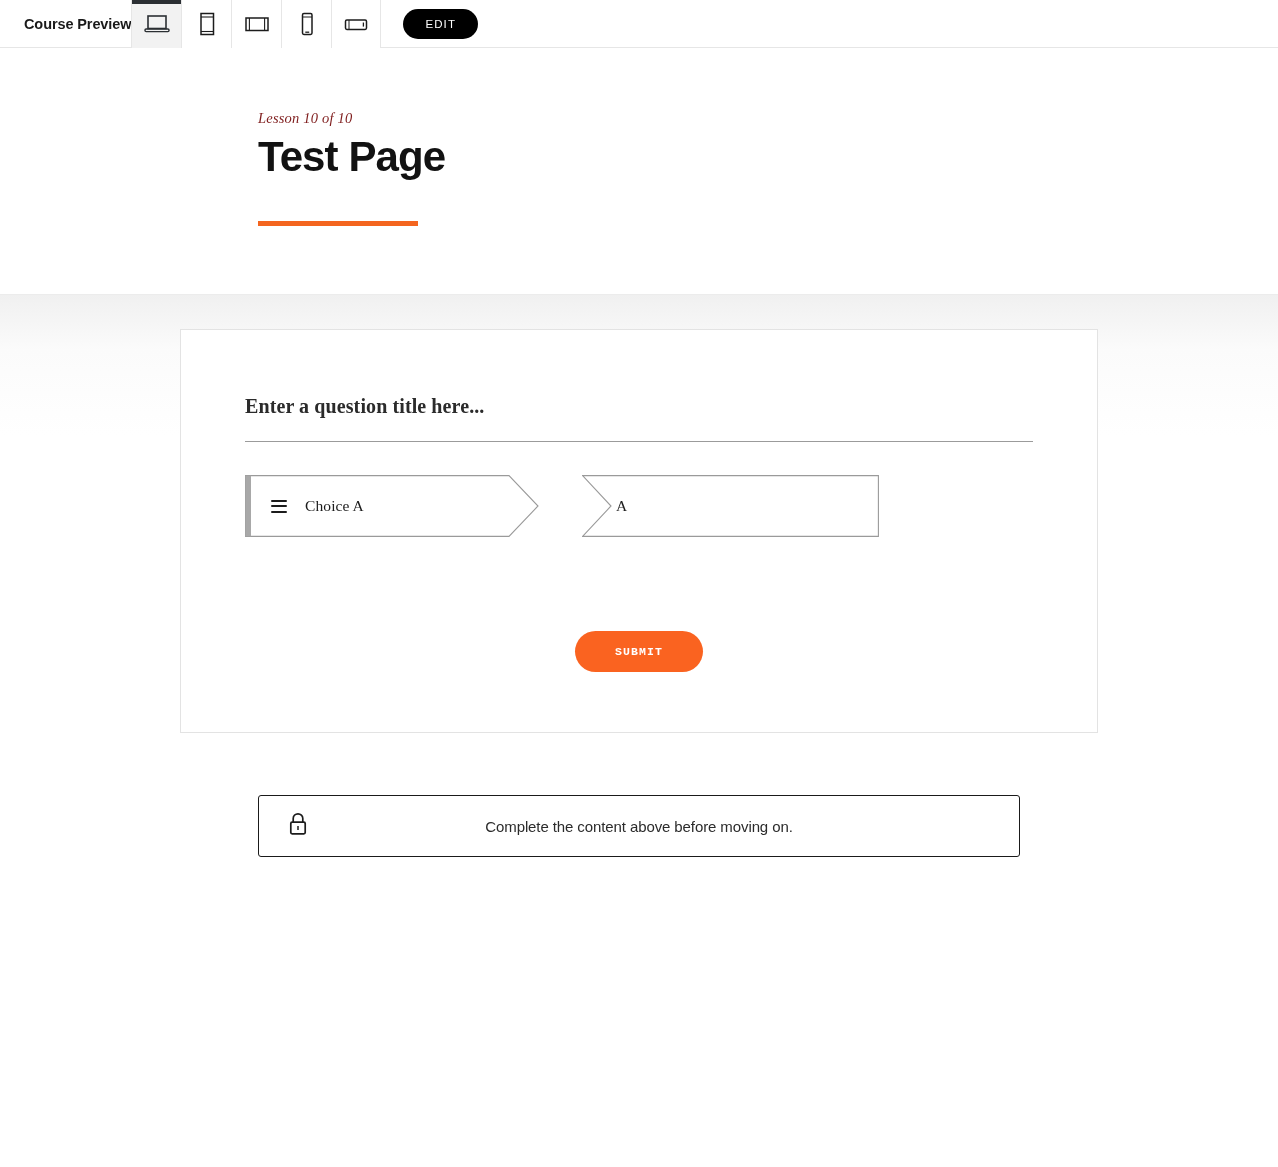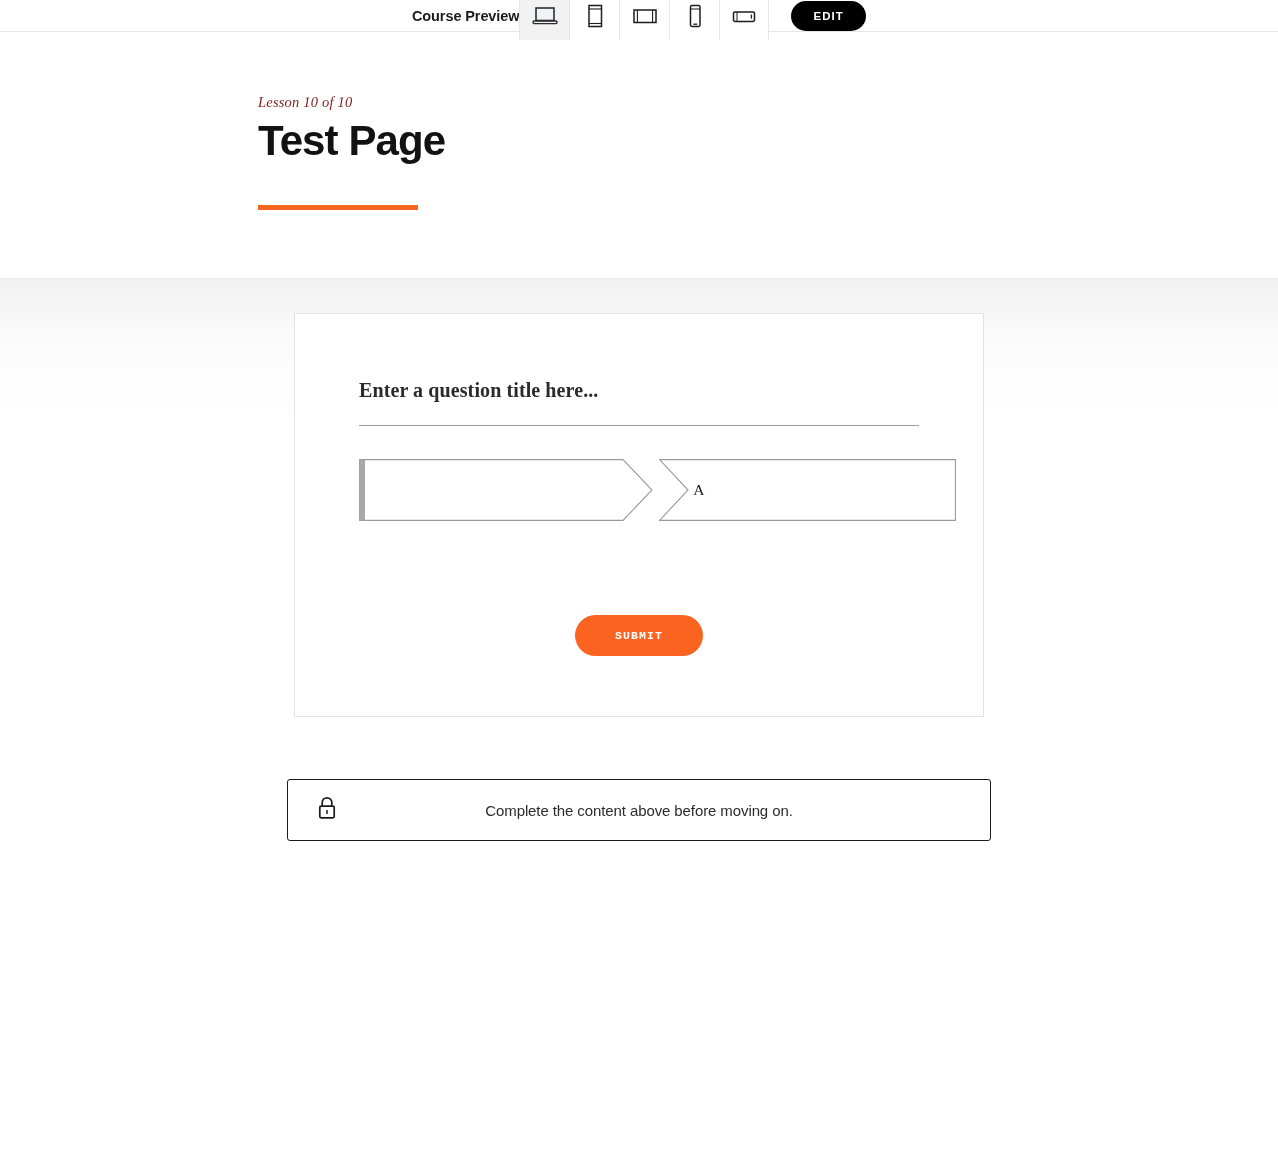"Course Preview" .topbar { height: 32px -> 48px; justify-content: center -> flex-start }
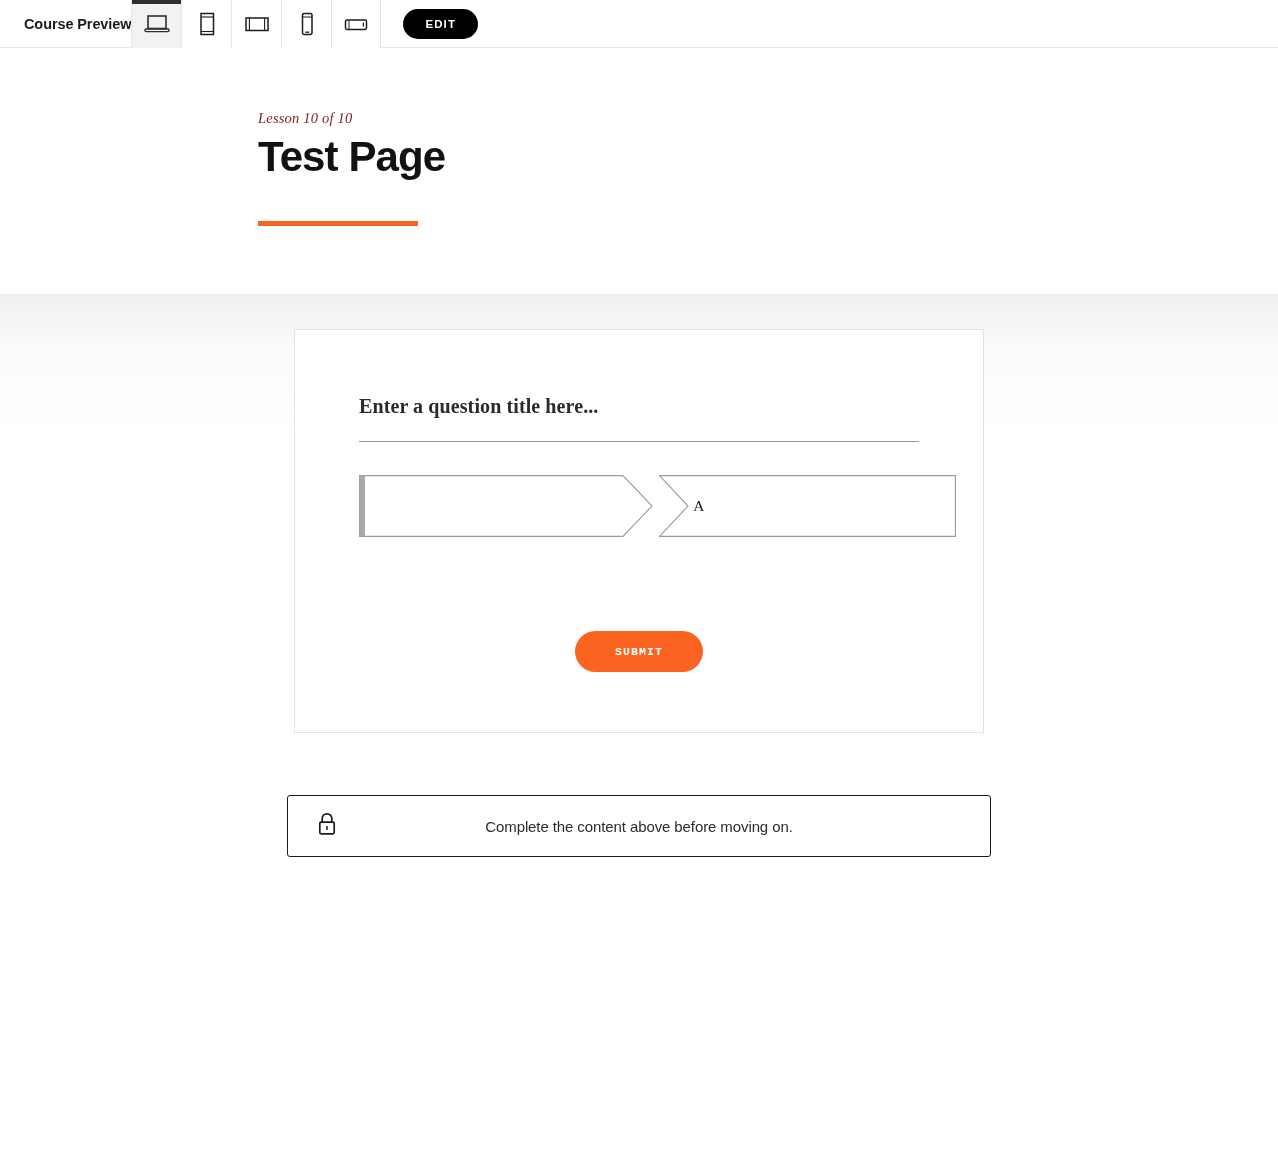"EDIT" .edit-btn { font-weight: bold -> normal }
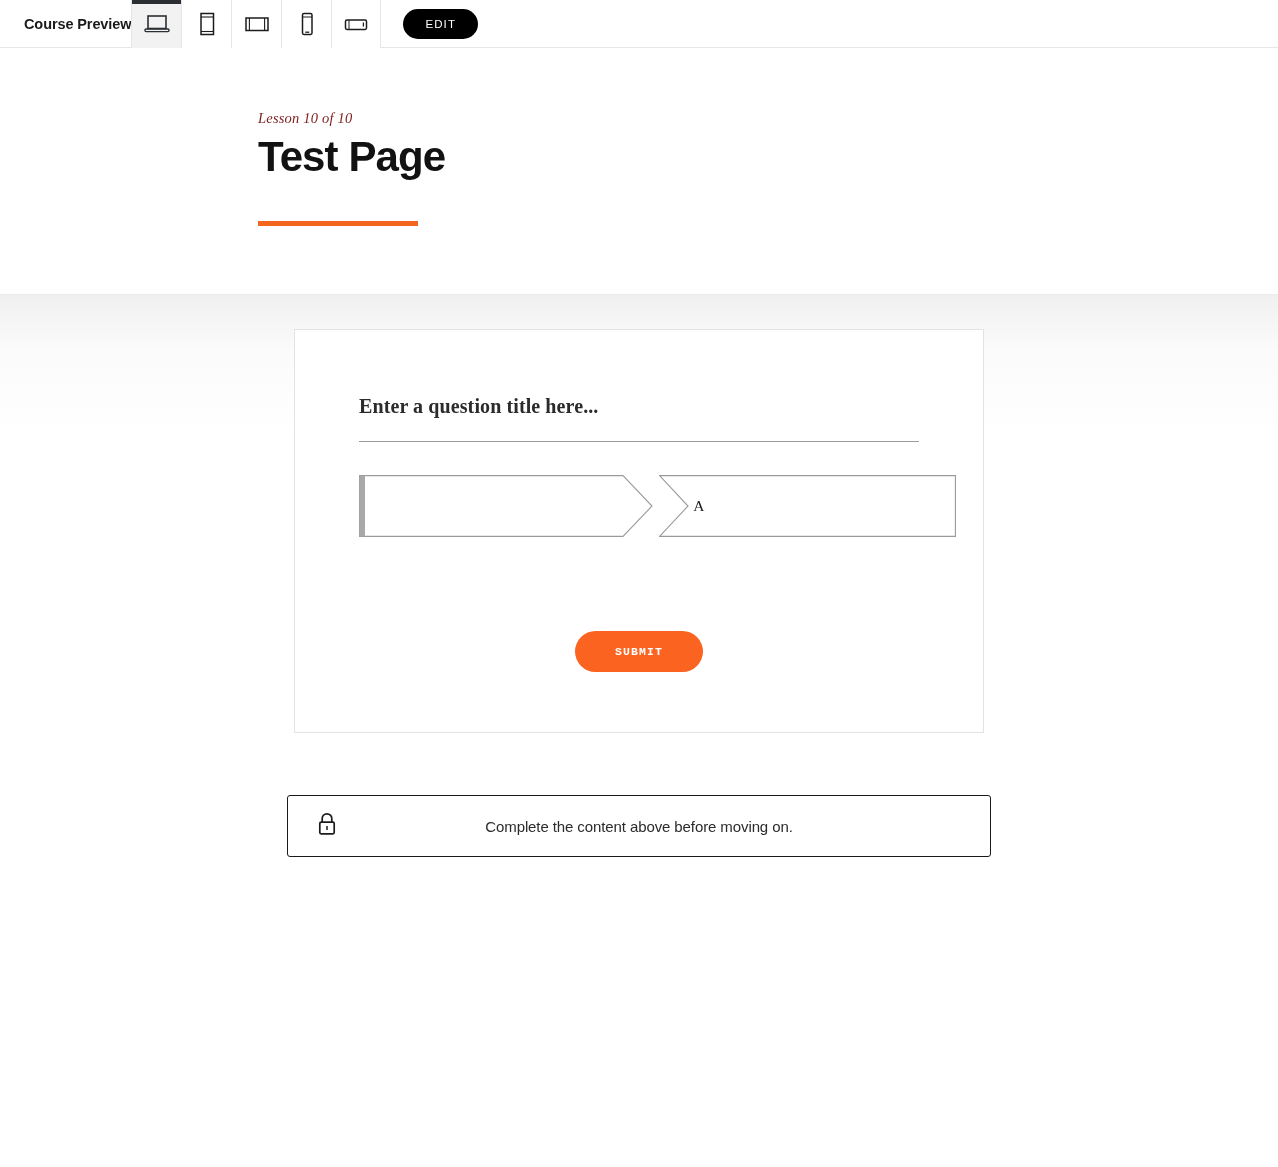"Enter a question title here..." .q-card { width: 690px -> 918px }
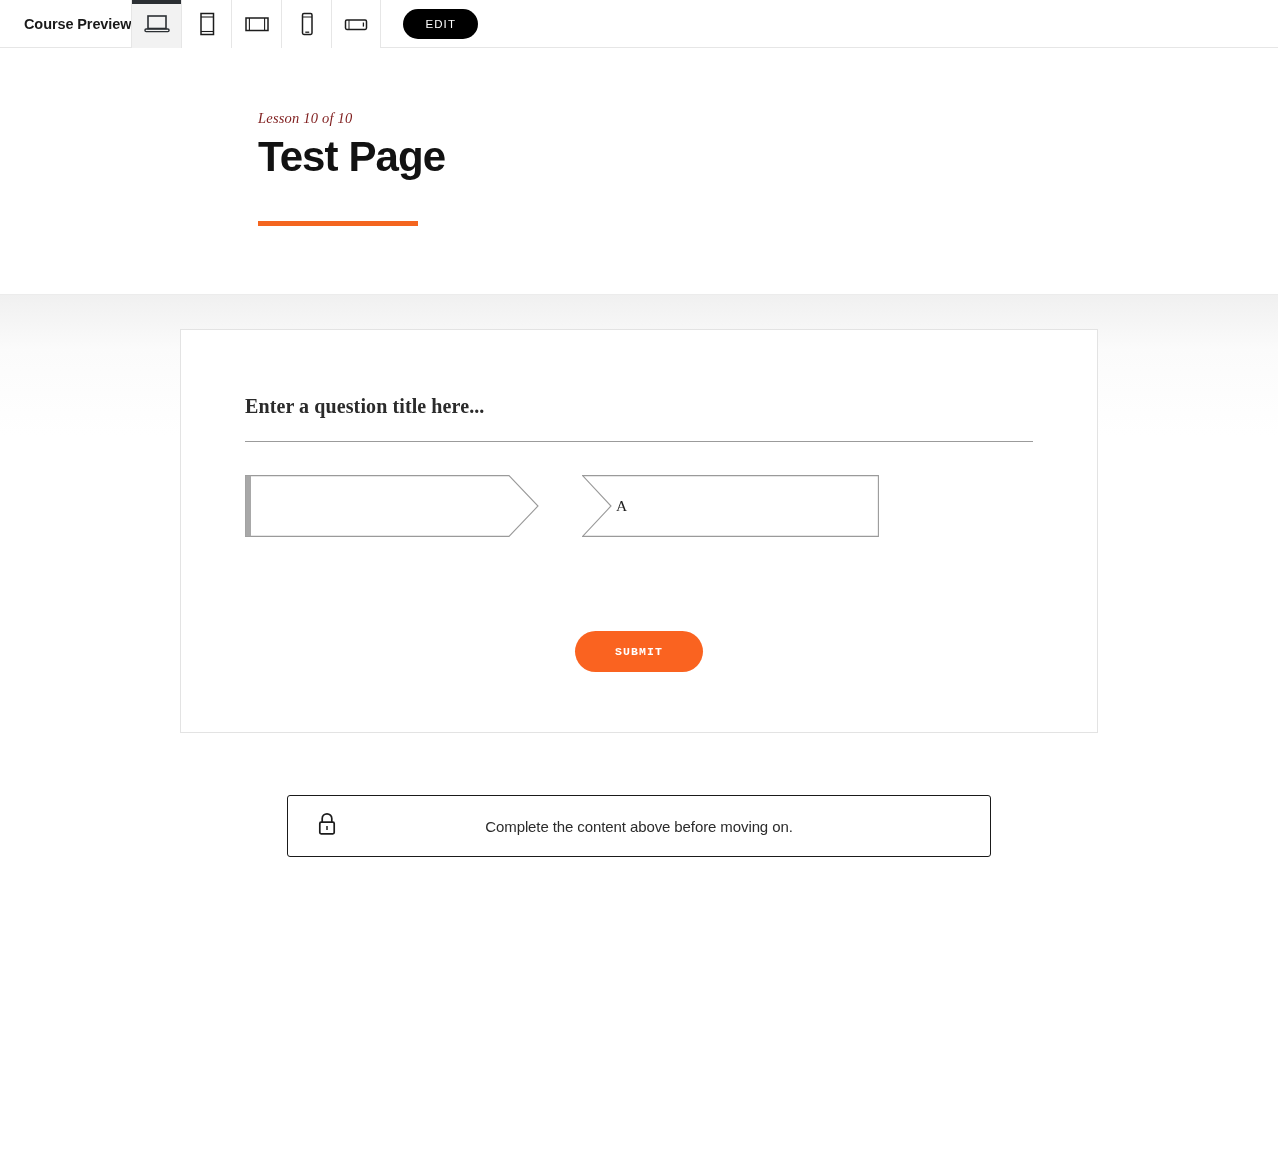"Choice A" div.choice-inner { html: none -> <div> <span> <span></span> <span></span> <span></span> </span> <span>Choice A</span> </div> }
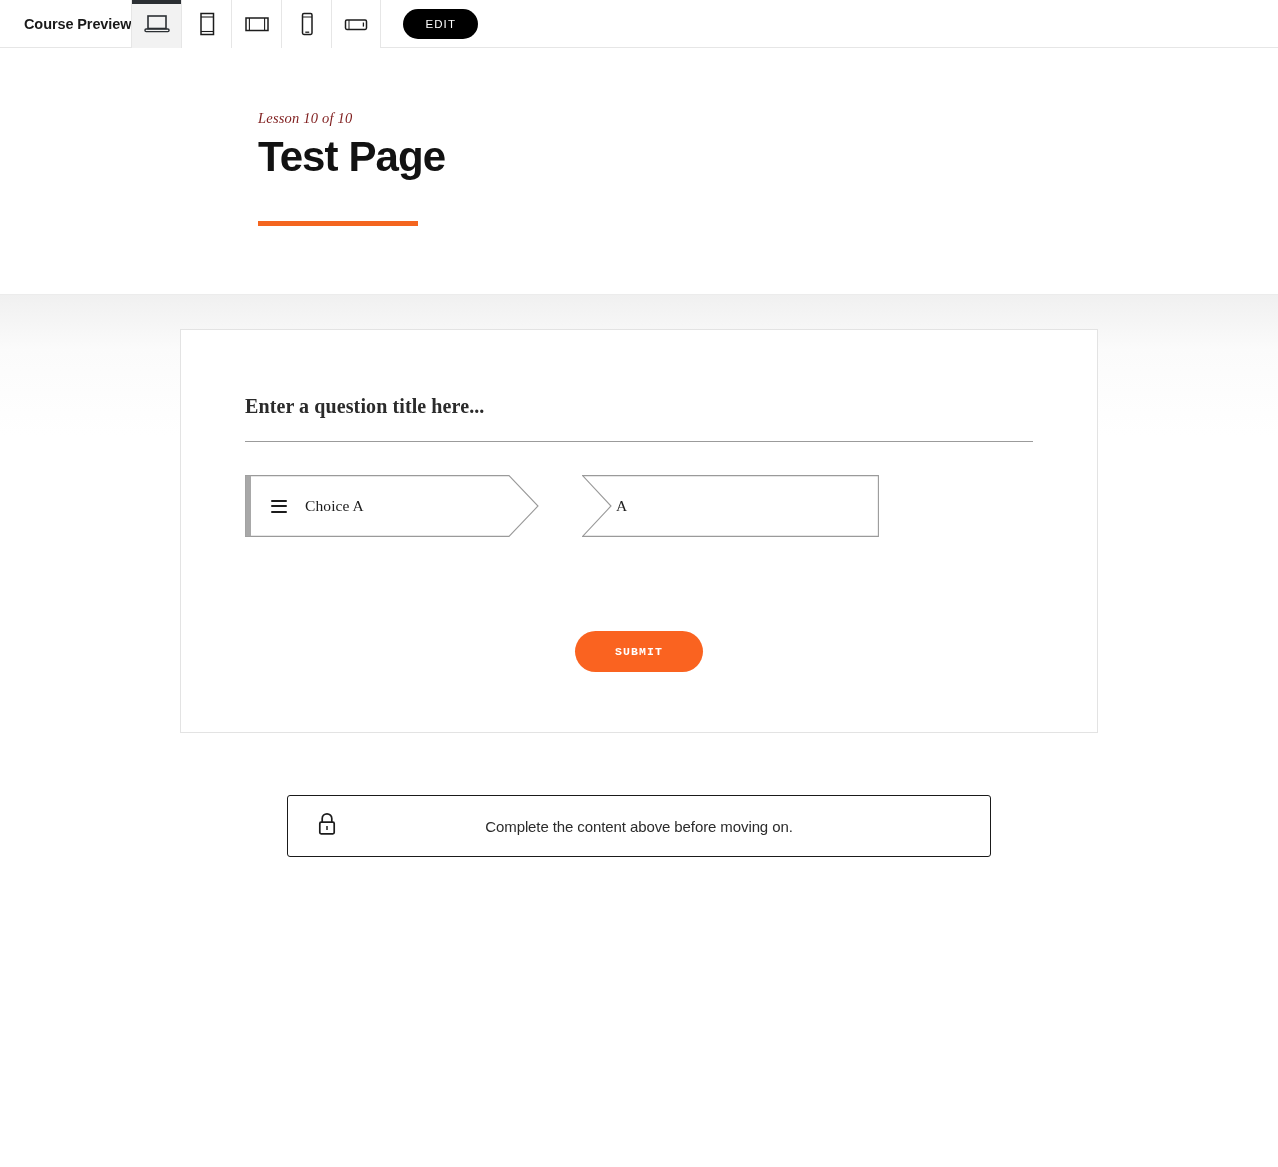"Complete the content above before" .locked-bar { width: 704px -> 762px }
